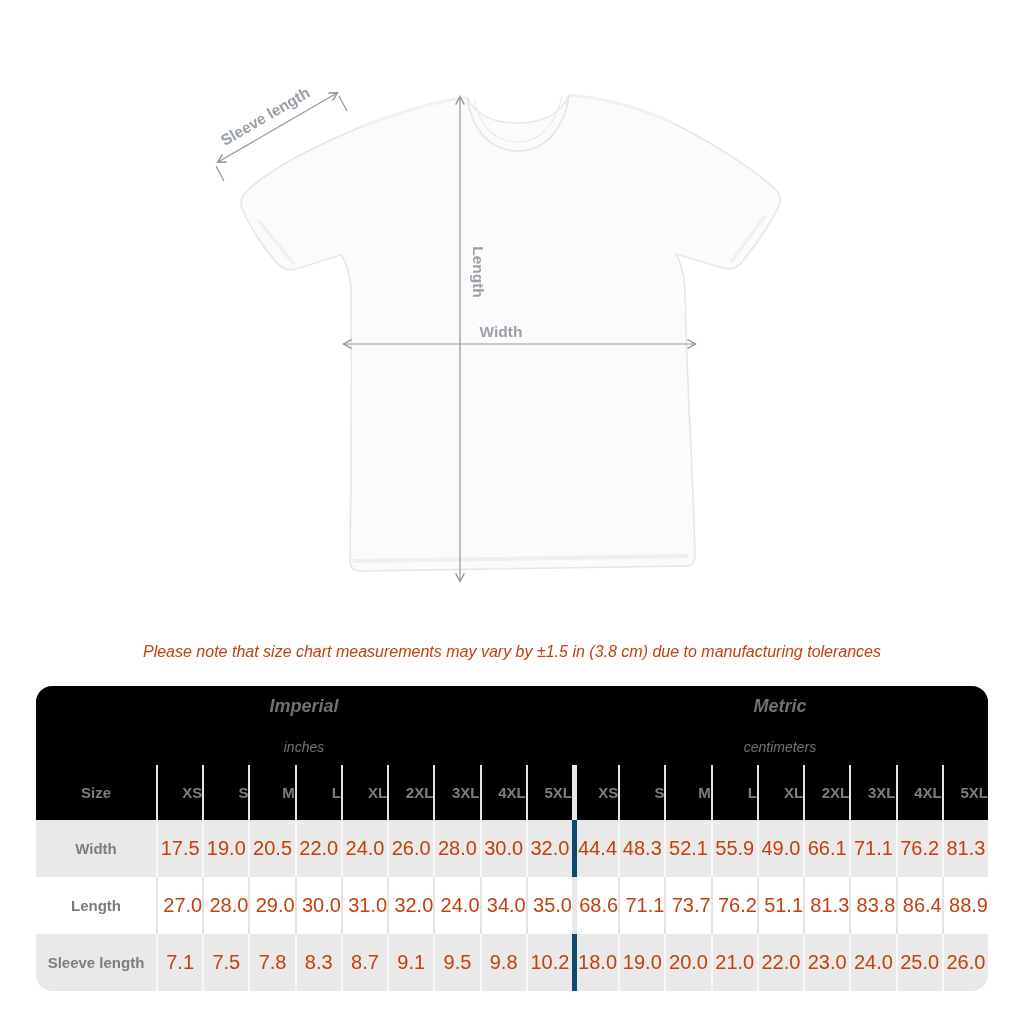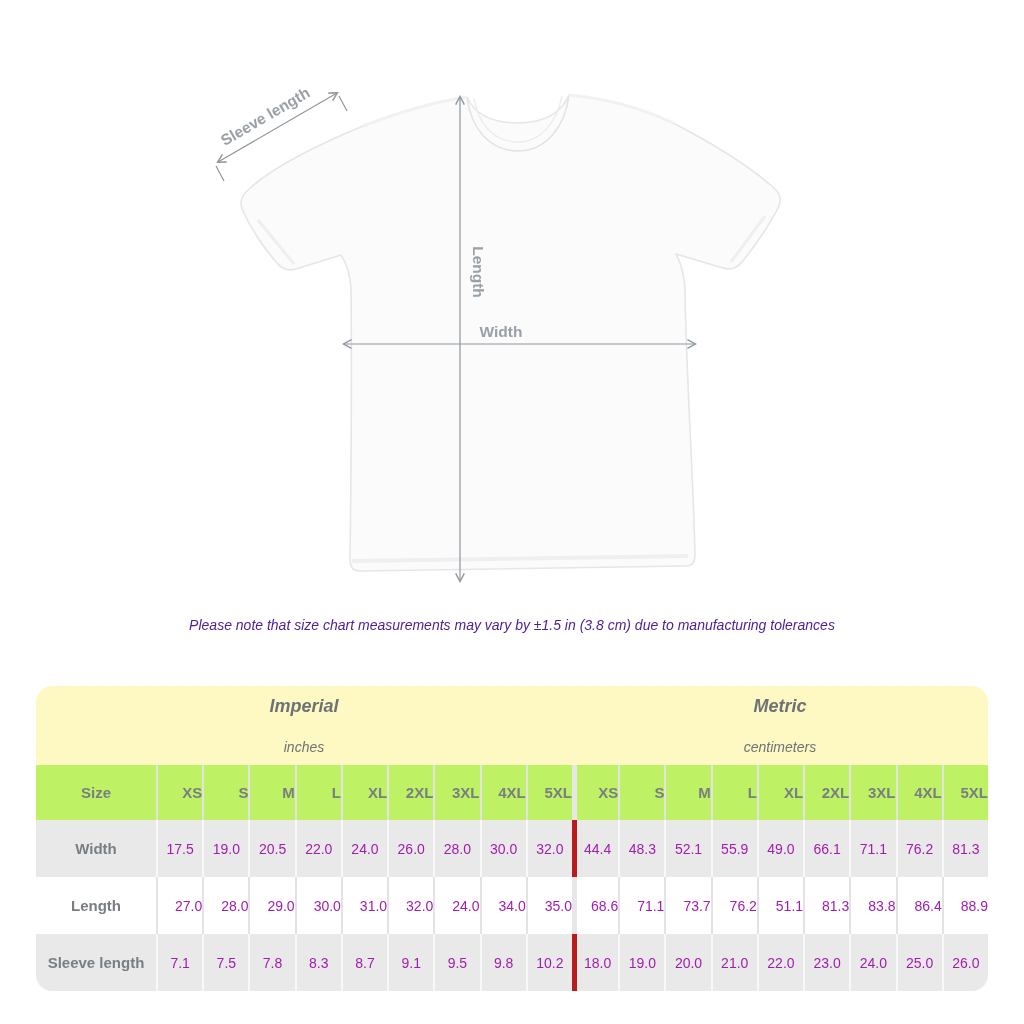"Please note that size chart" .subtitle { color: #4c1d95 -> #c2410c; font-size: 14px -> 16px; margin-top: 1px -> 27px }
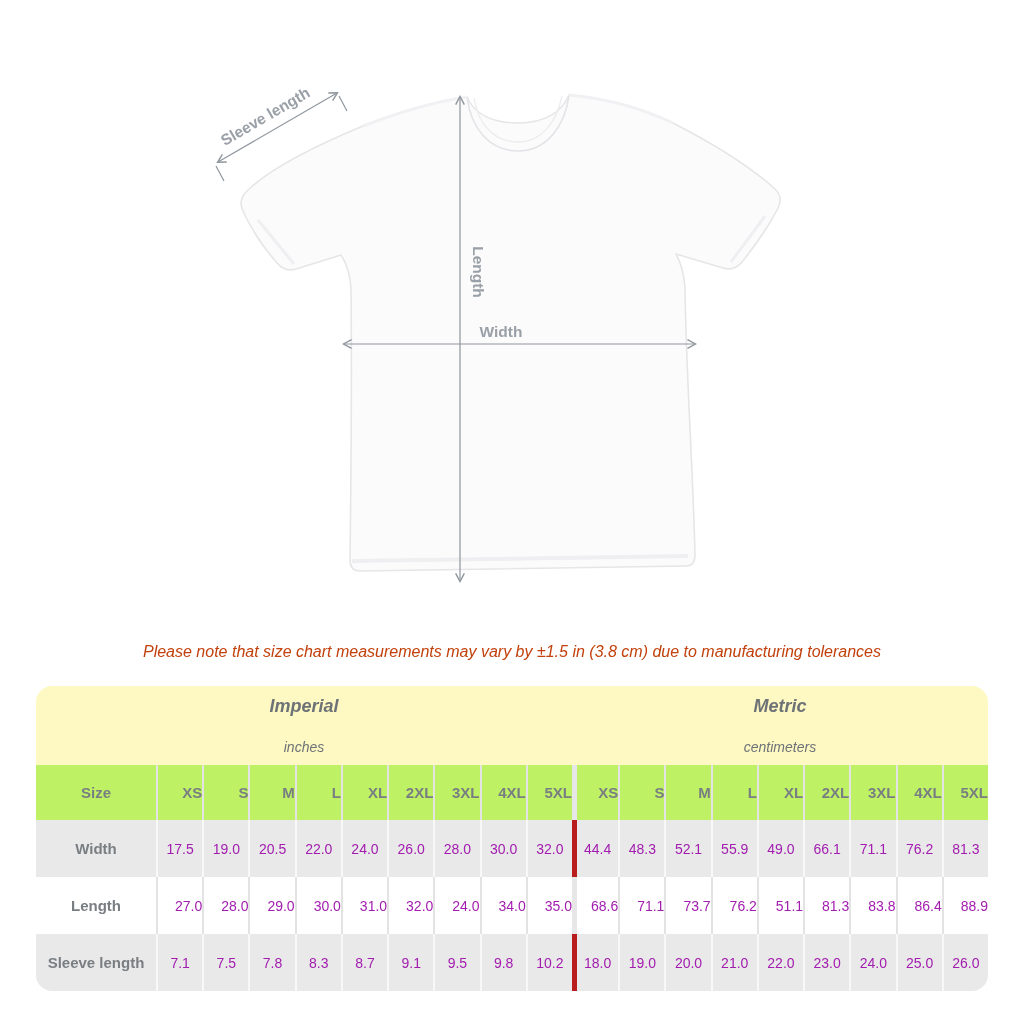"Imperial" tr.unit-row td { background: #fef9c3 -> #000000 }
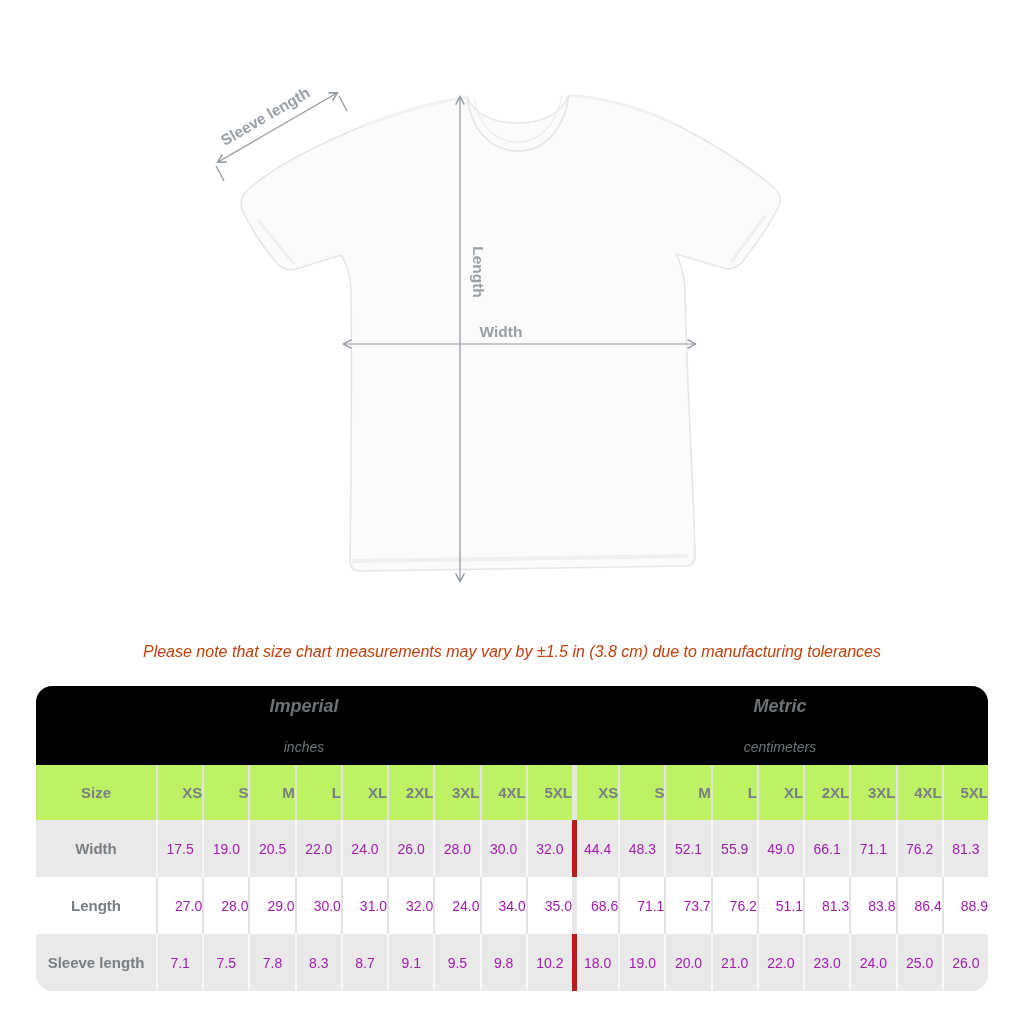"Size" tr.size-row td { background: #bef264 -> #000000 }
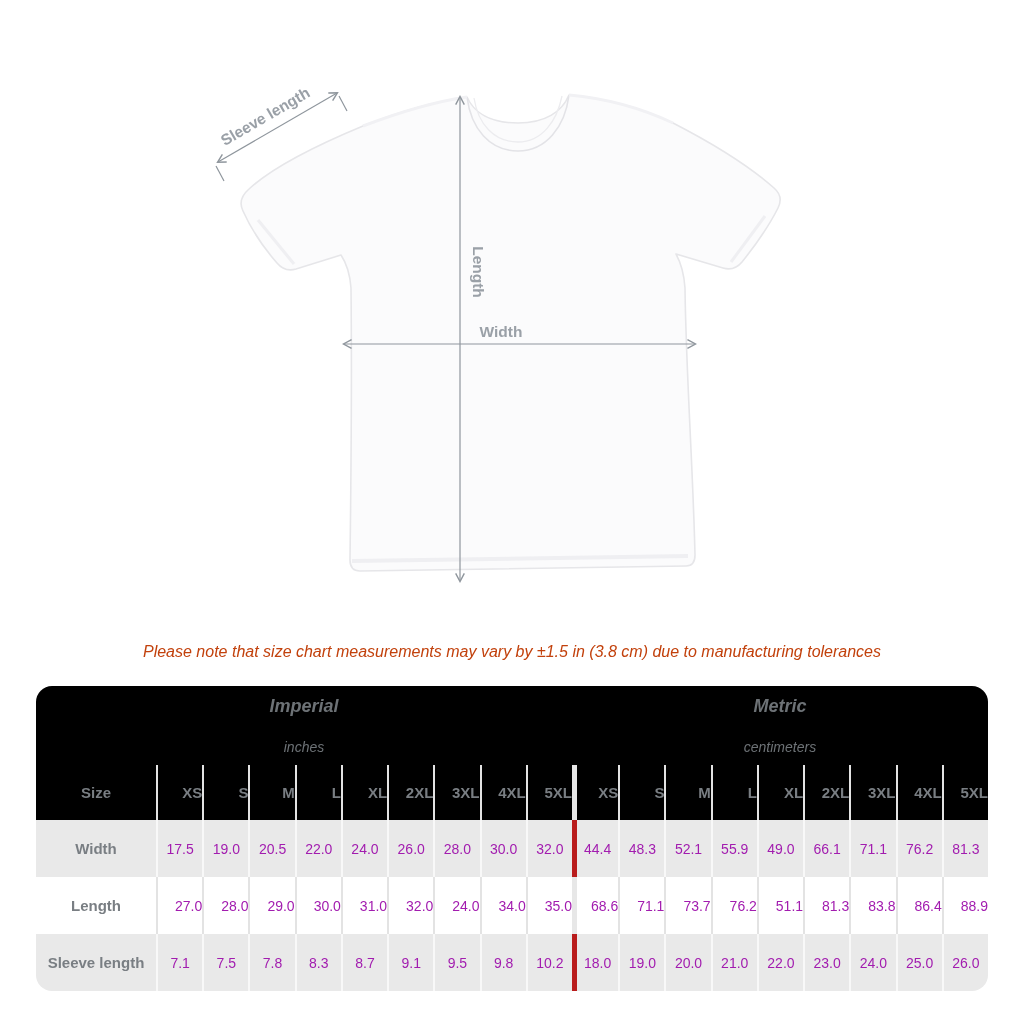"17.5" .val { color: #a21caf -> #c2410c; font-size: 14px -> 20px }
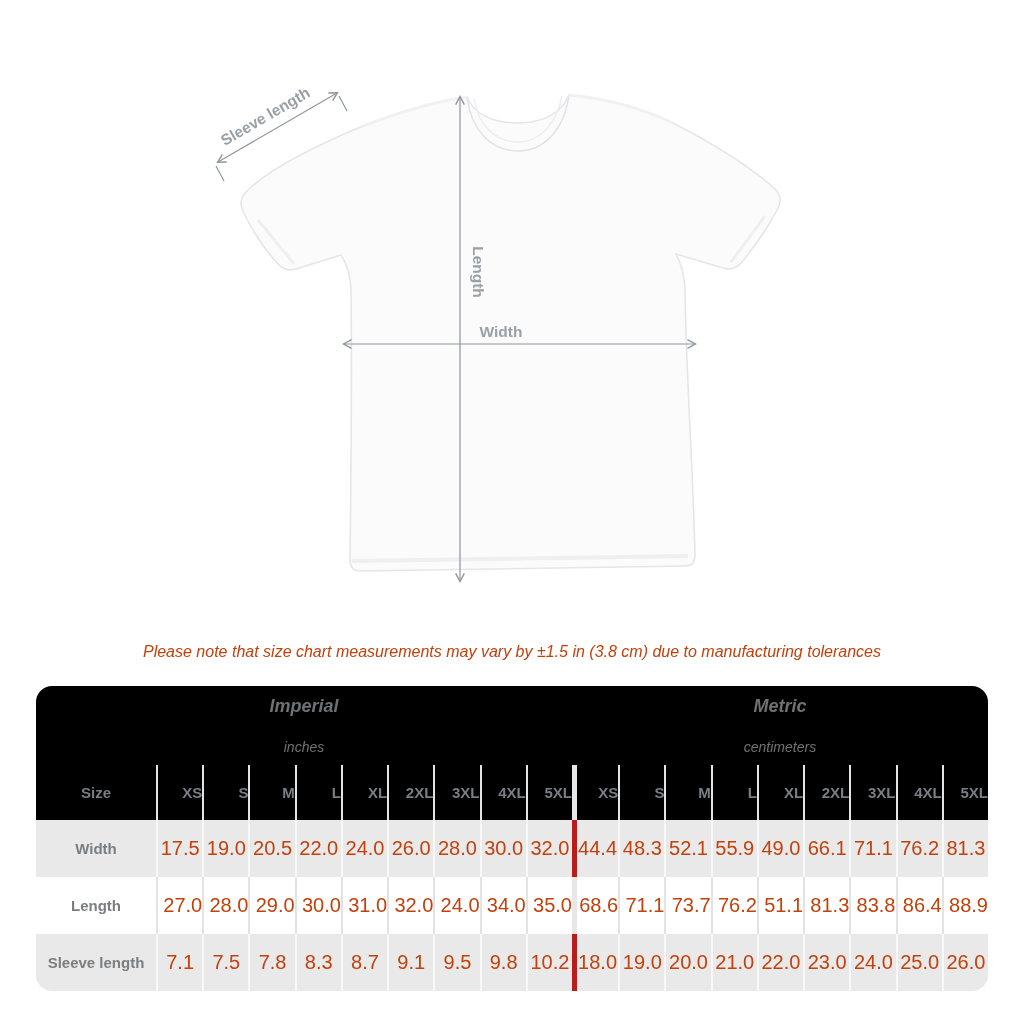"44.4" tr.row-gray td.metric-start { border-left: 5px solid #b91c1c -> 5px solid #0c4a6e }
